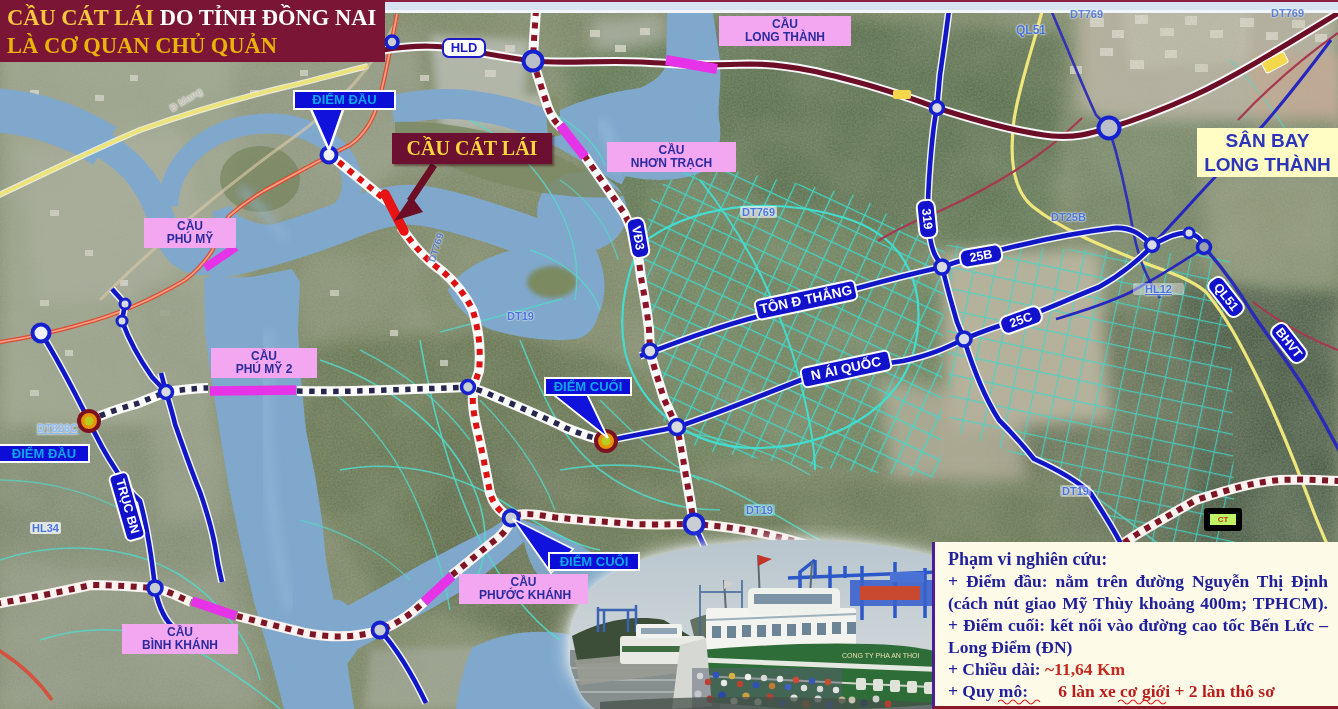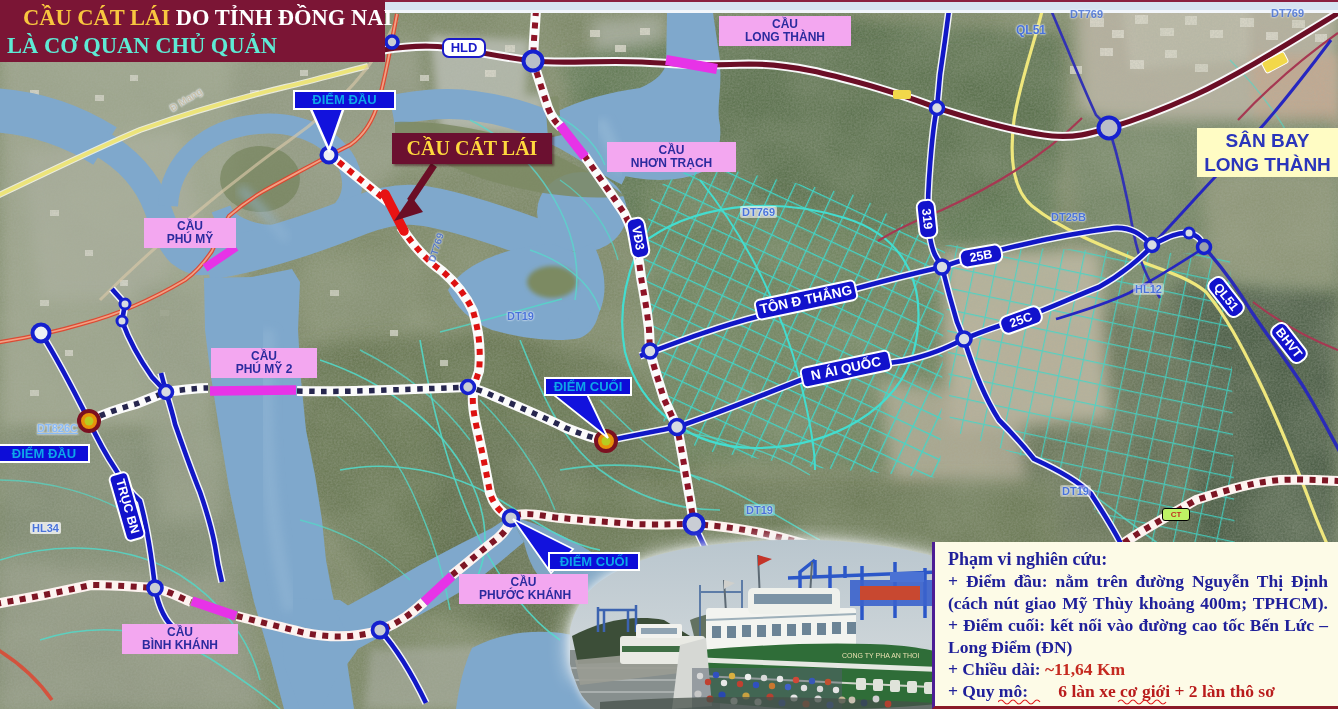"CẦU CÁT LÁI DO TỈNH" div { margin-left: 16px -> none }
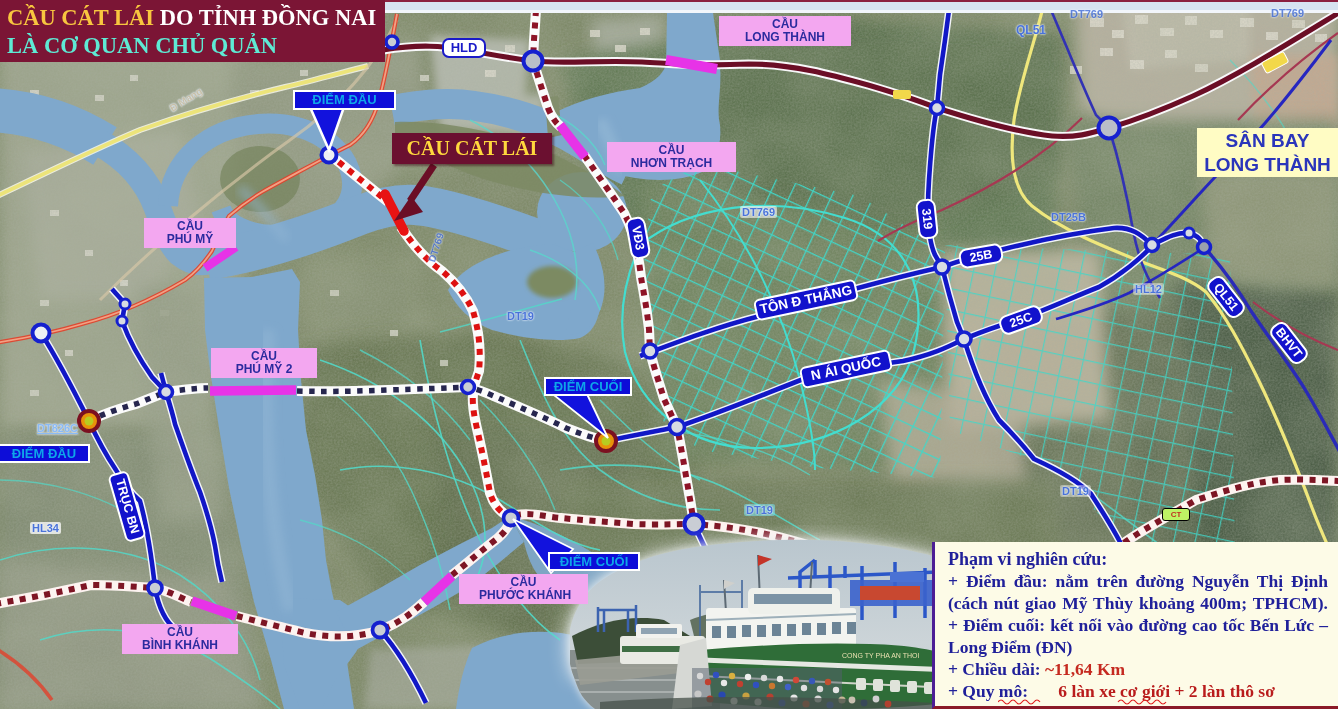"LÀ CƠ QUAN CHỦ QUẢN" div { color: #5eead4 -> #eab308 }
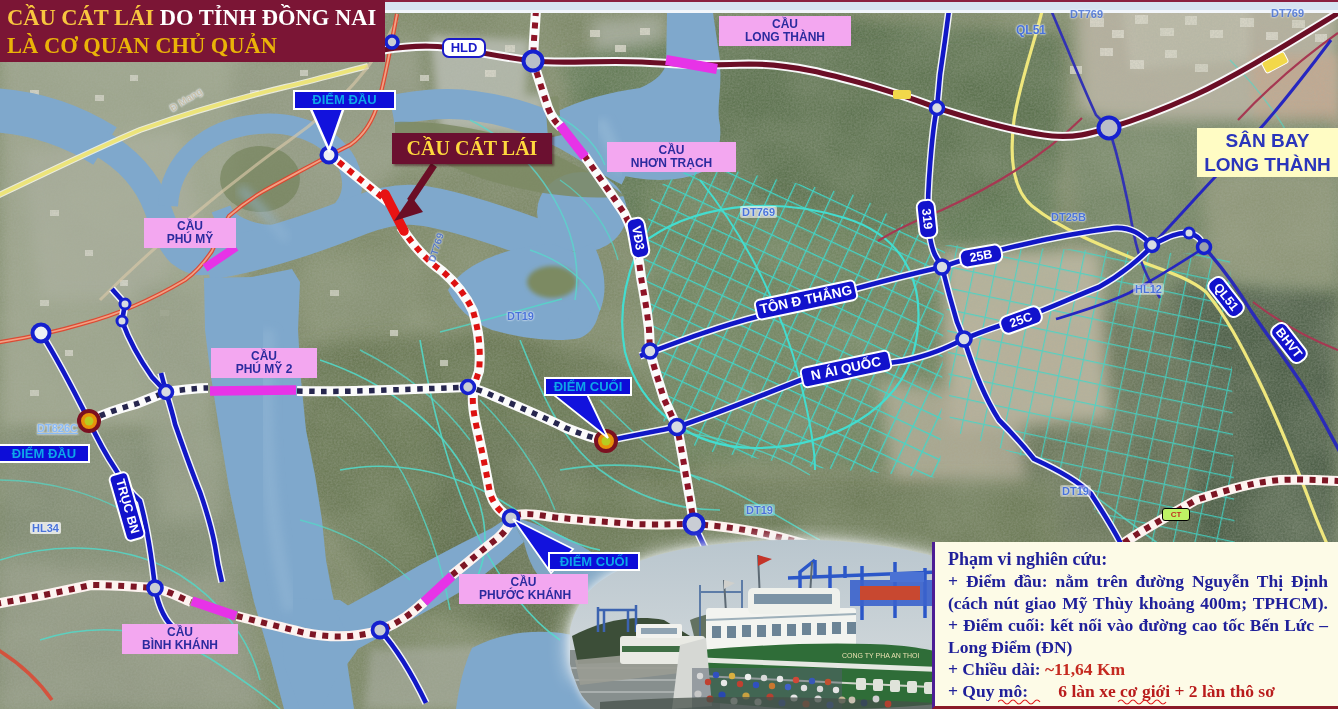"HL12" div.lbl { padding: 0 2px -> 0 12px; text-decoration: none -> underline }
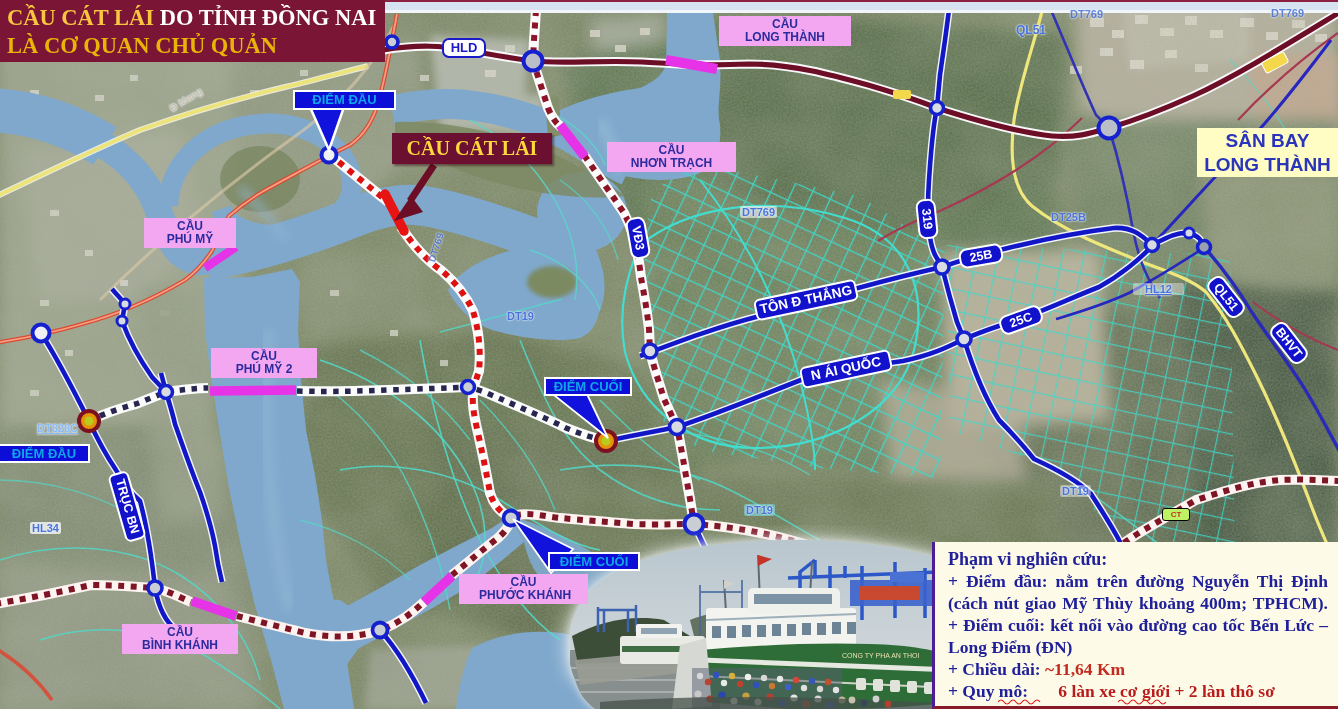"CT" div.lbl { border: 1px solid #000000 -> 6px solid #000000; left: 1162px -> 1204px }
